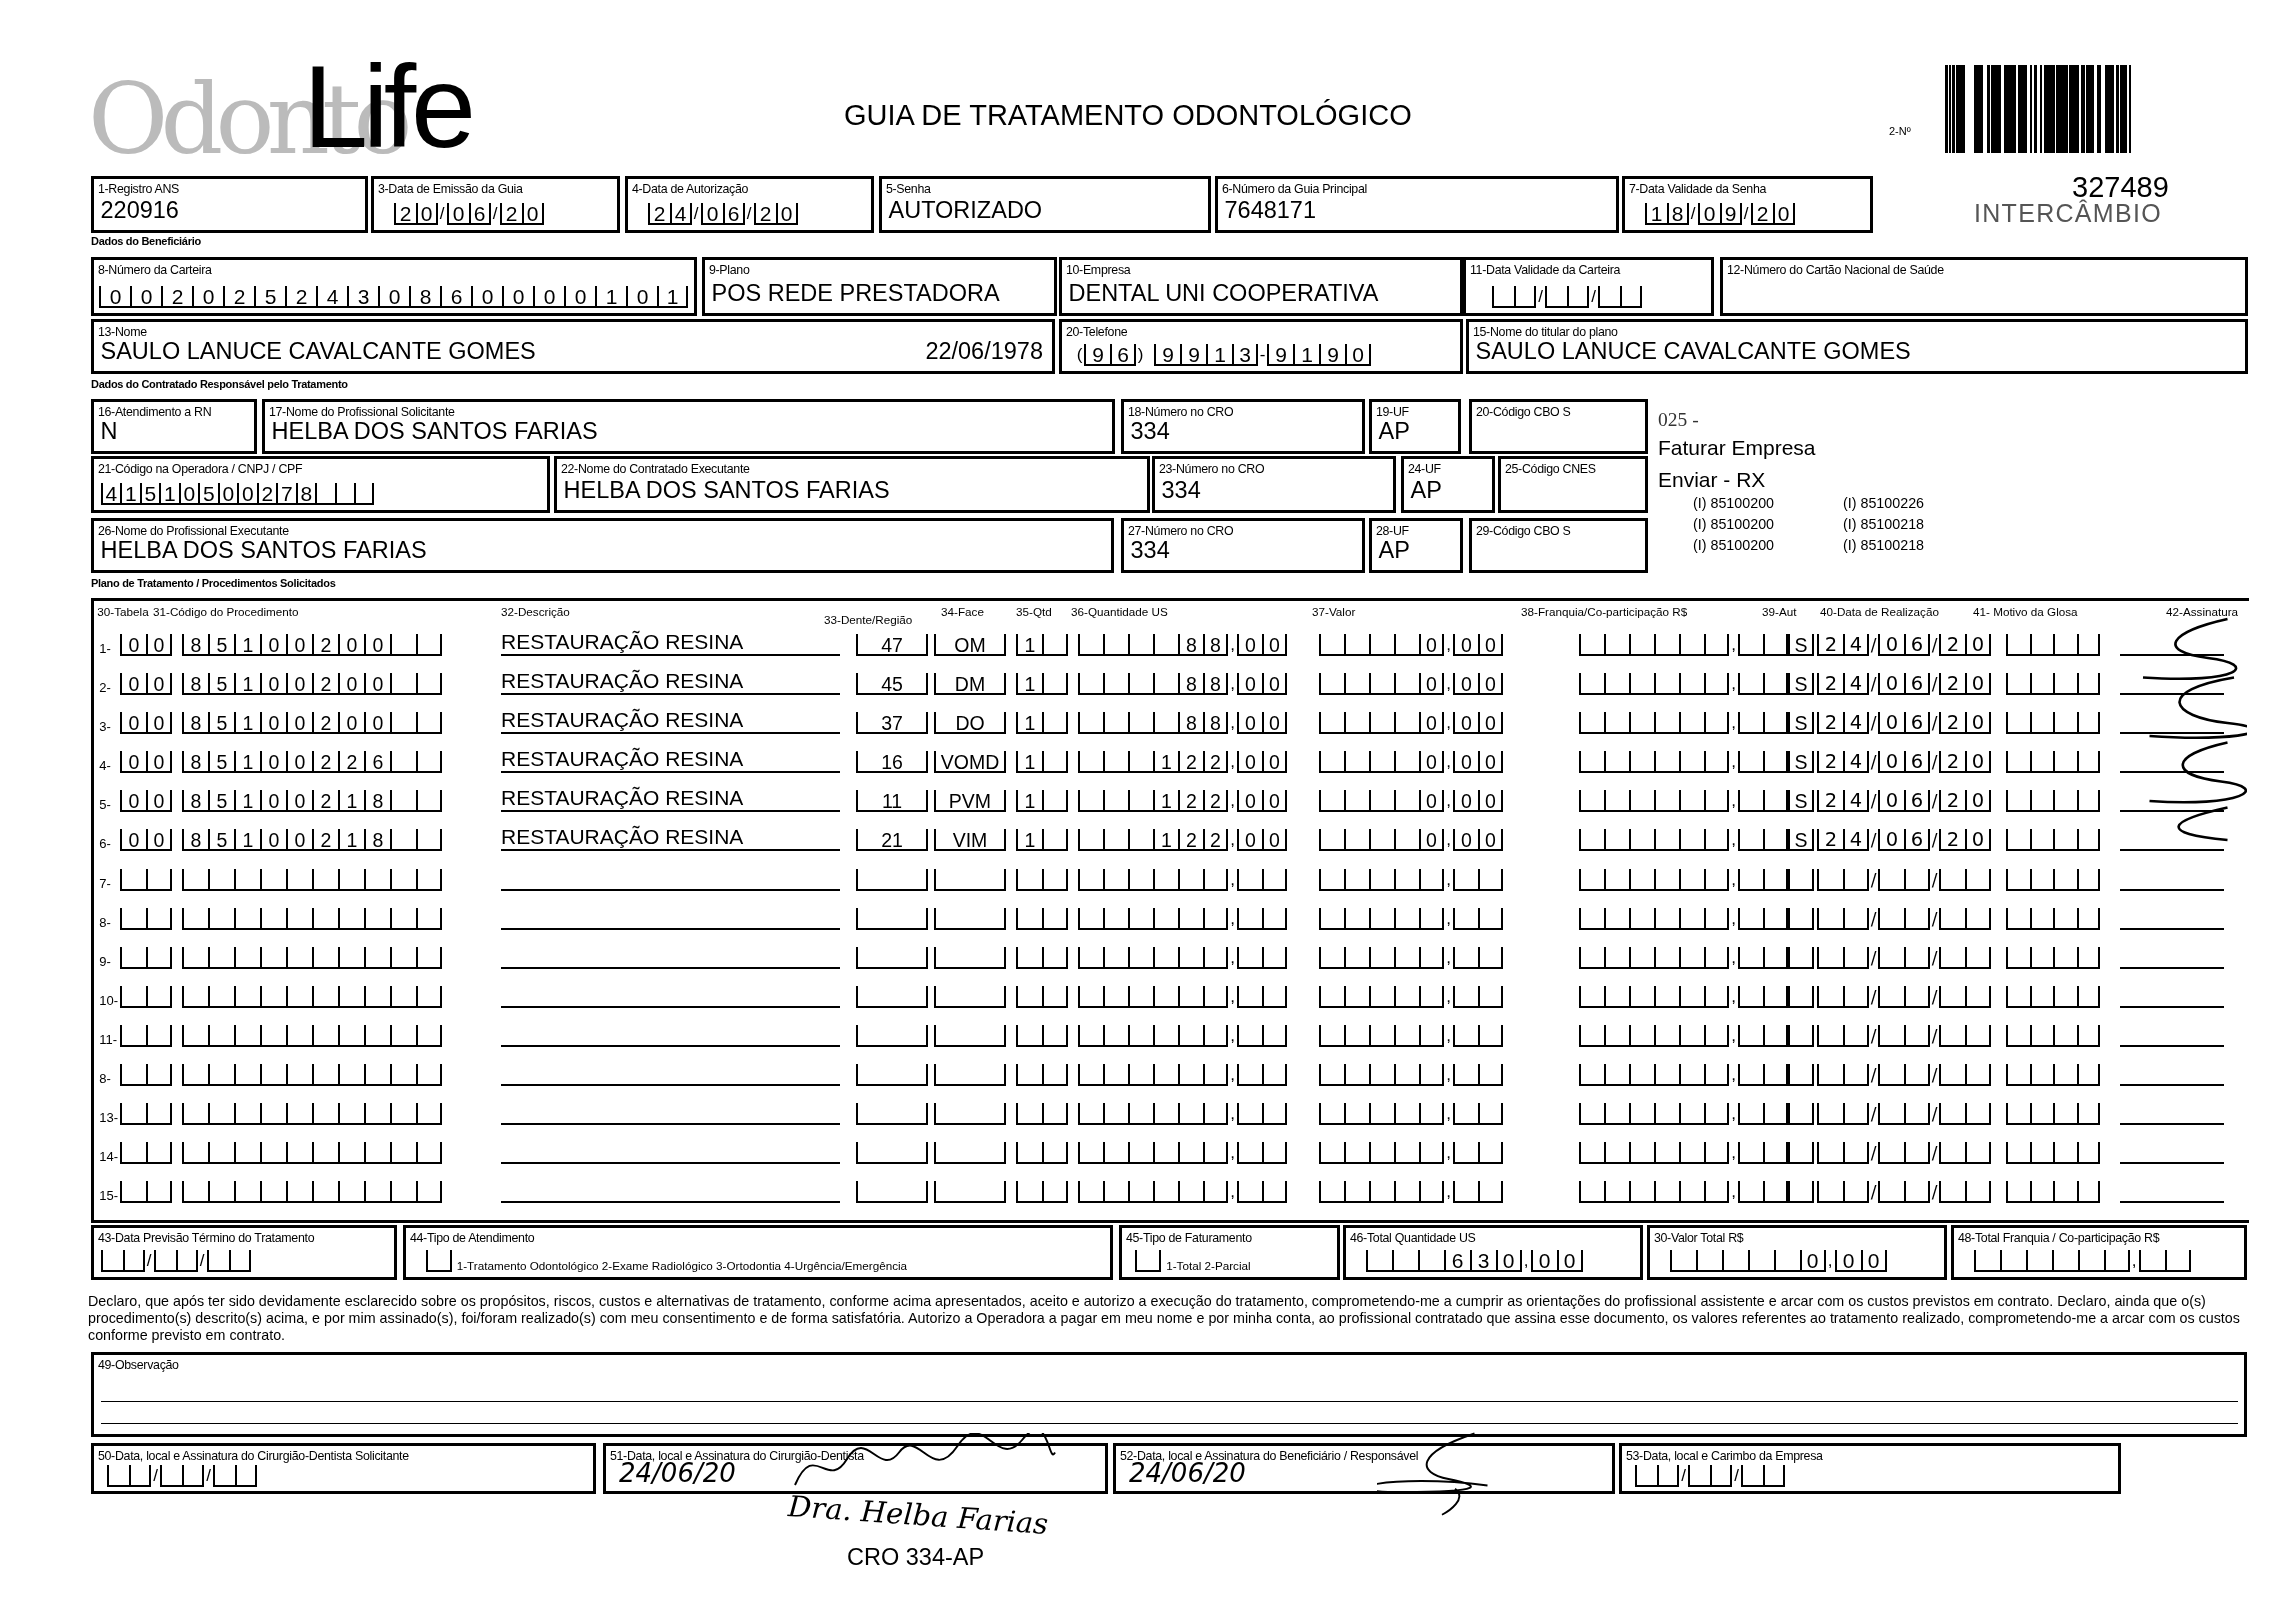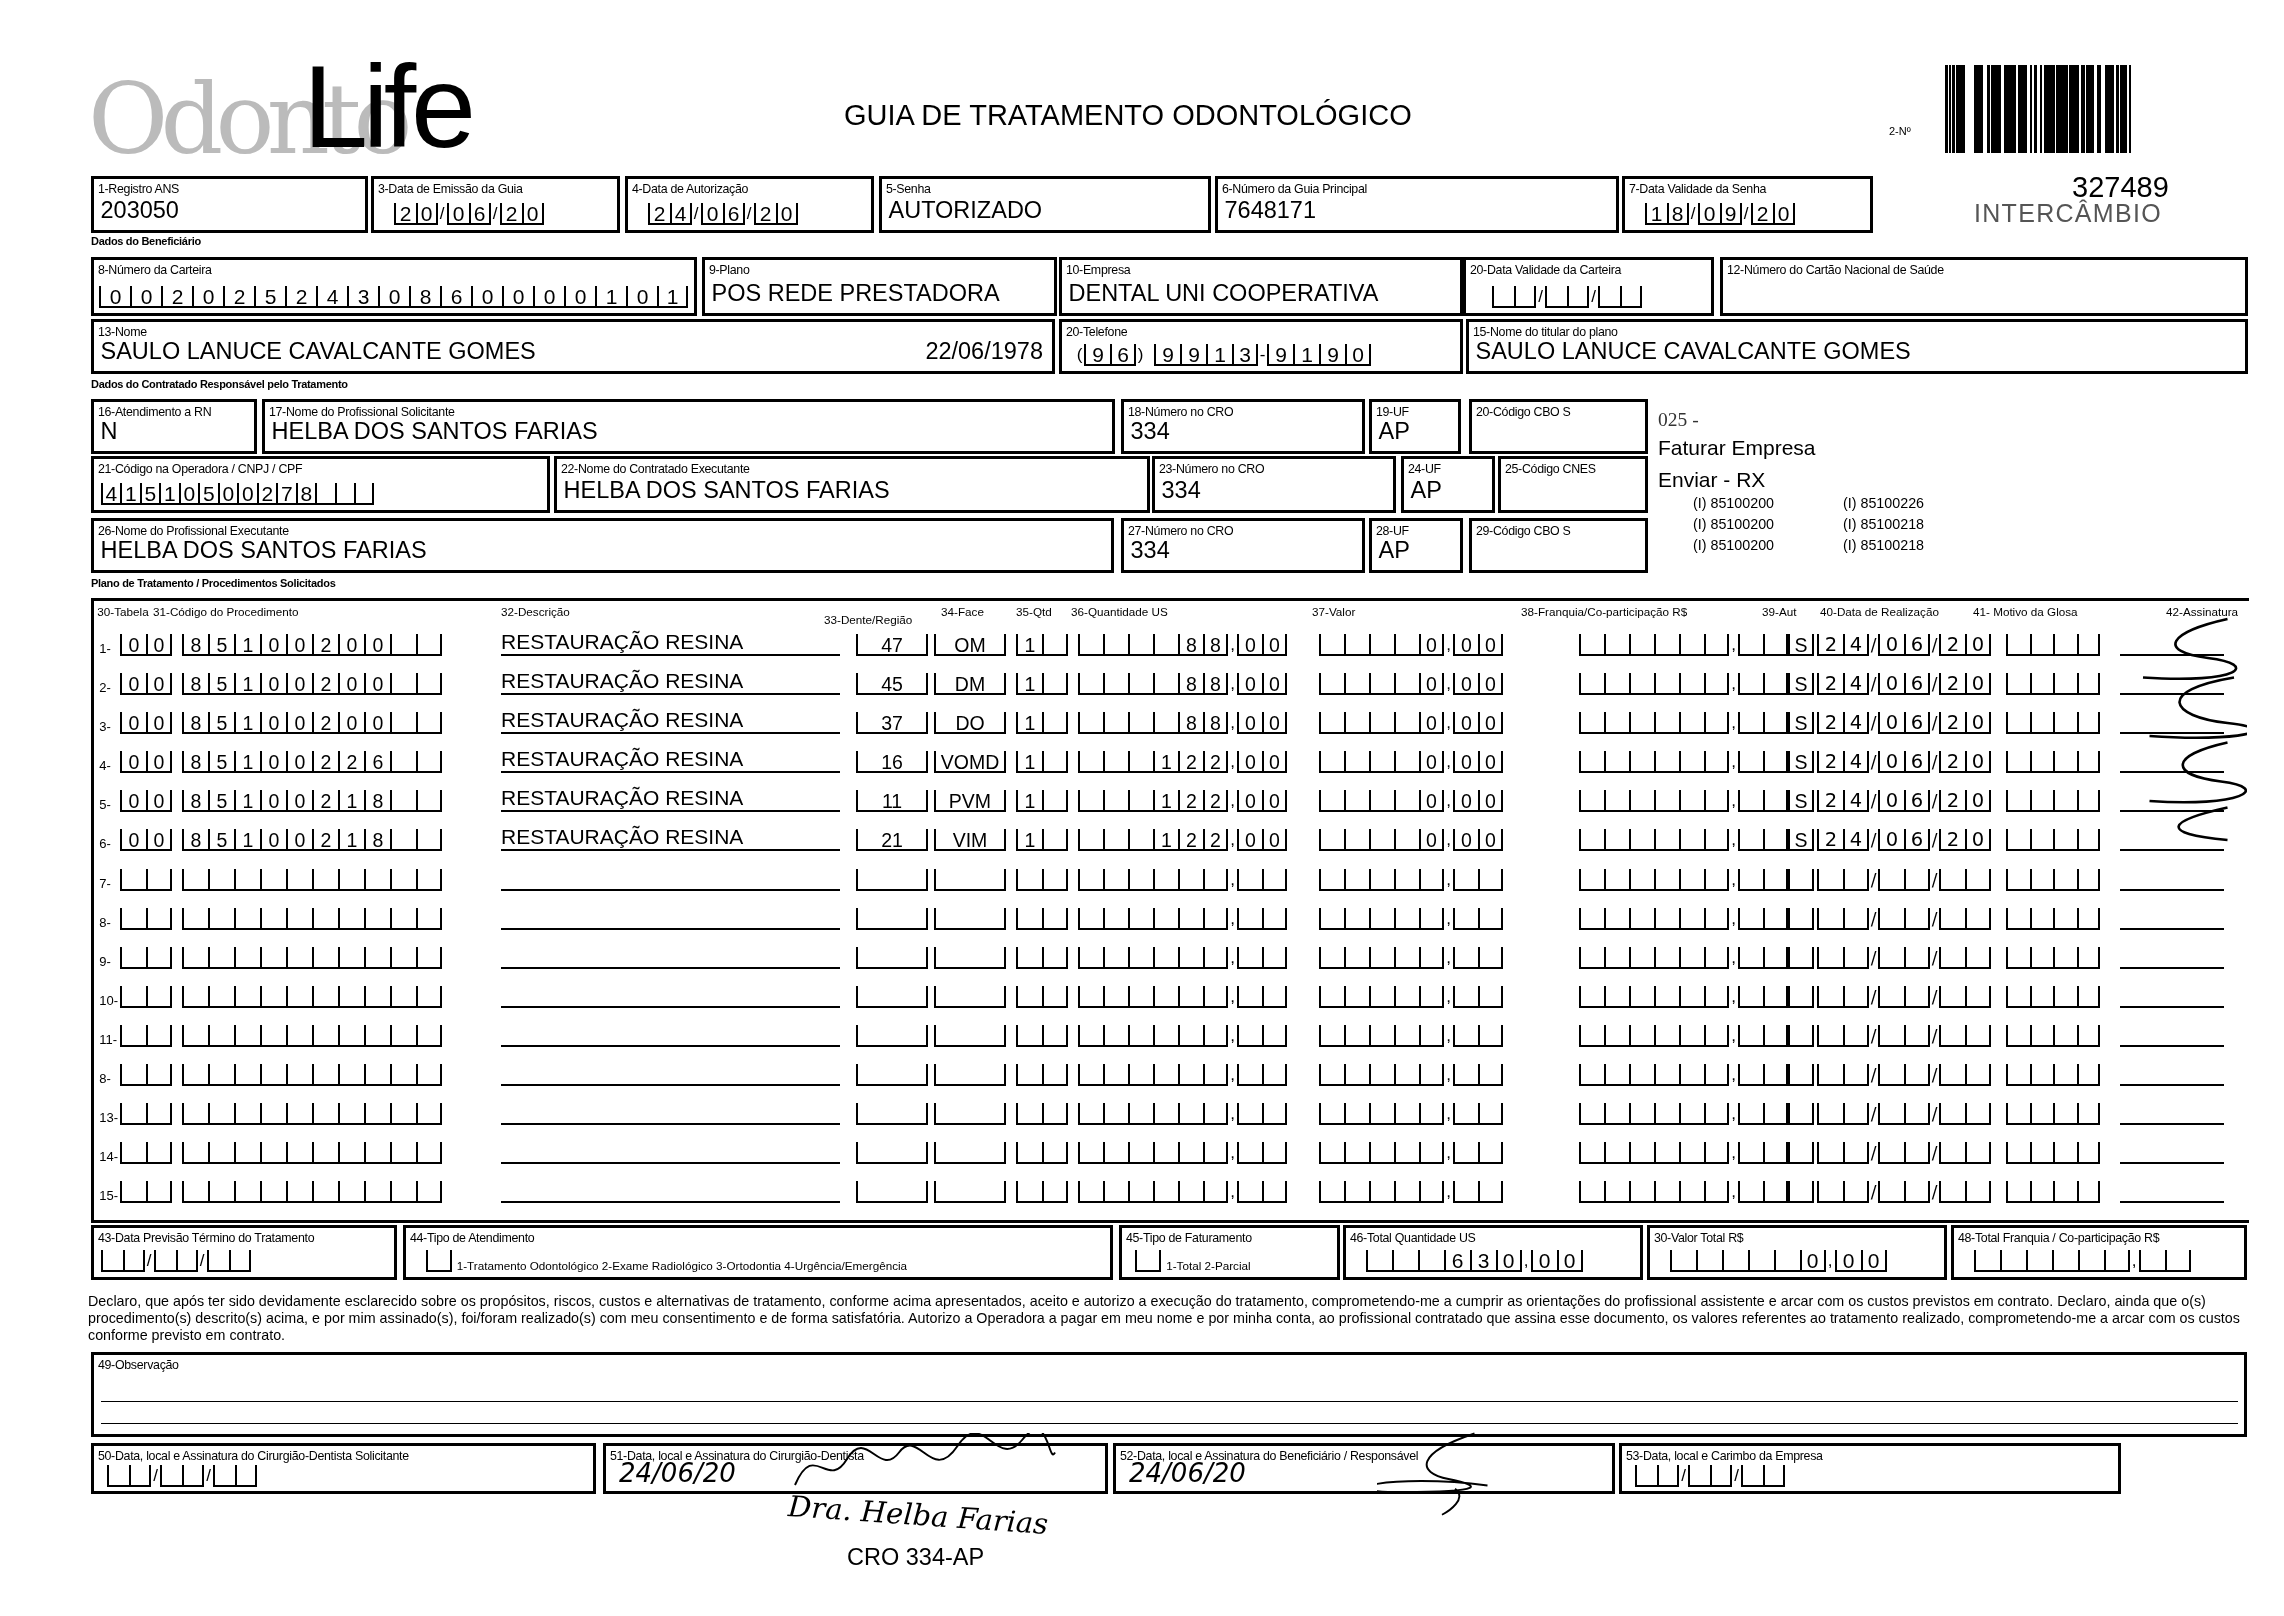"203050" span.val { text: 203050 -> 220916 }
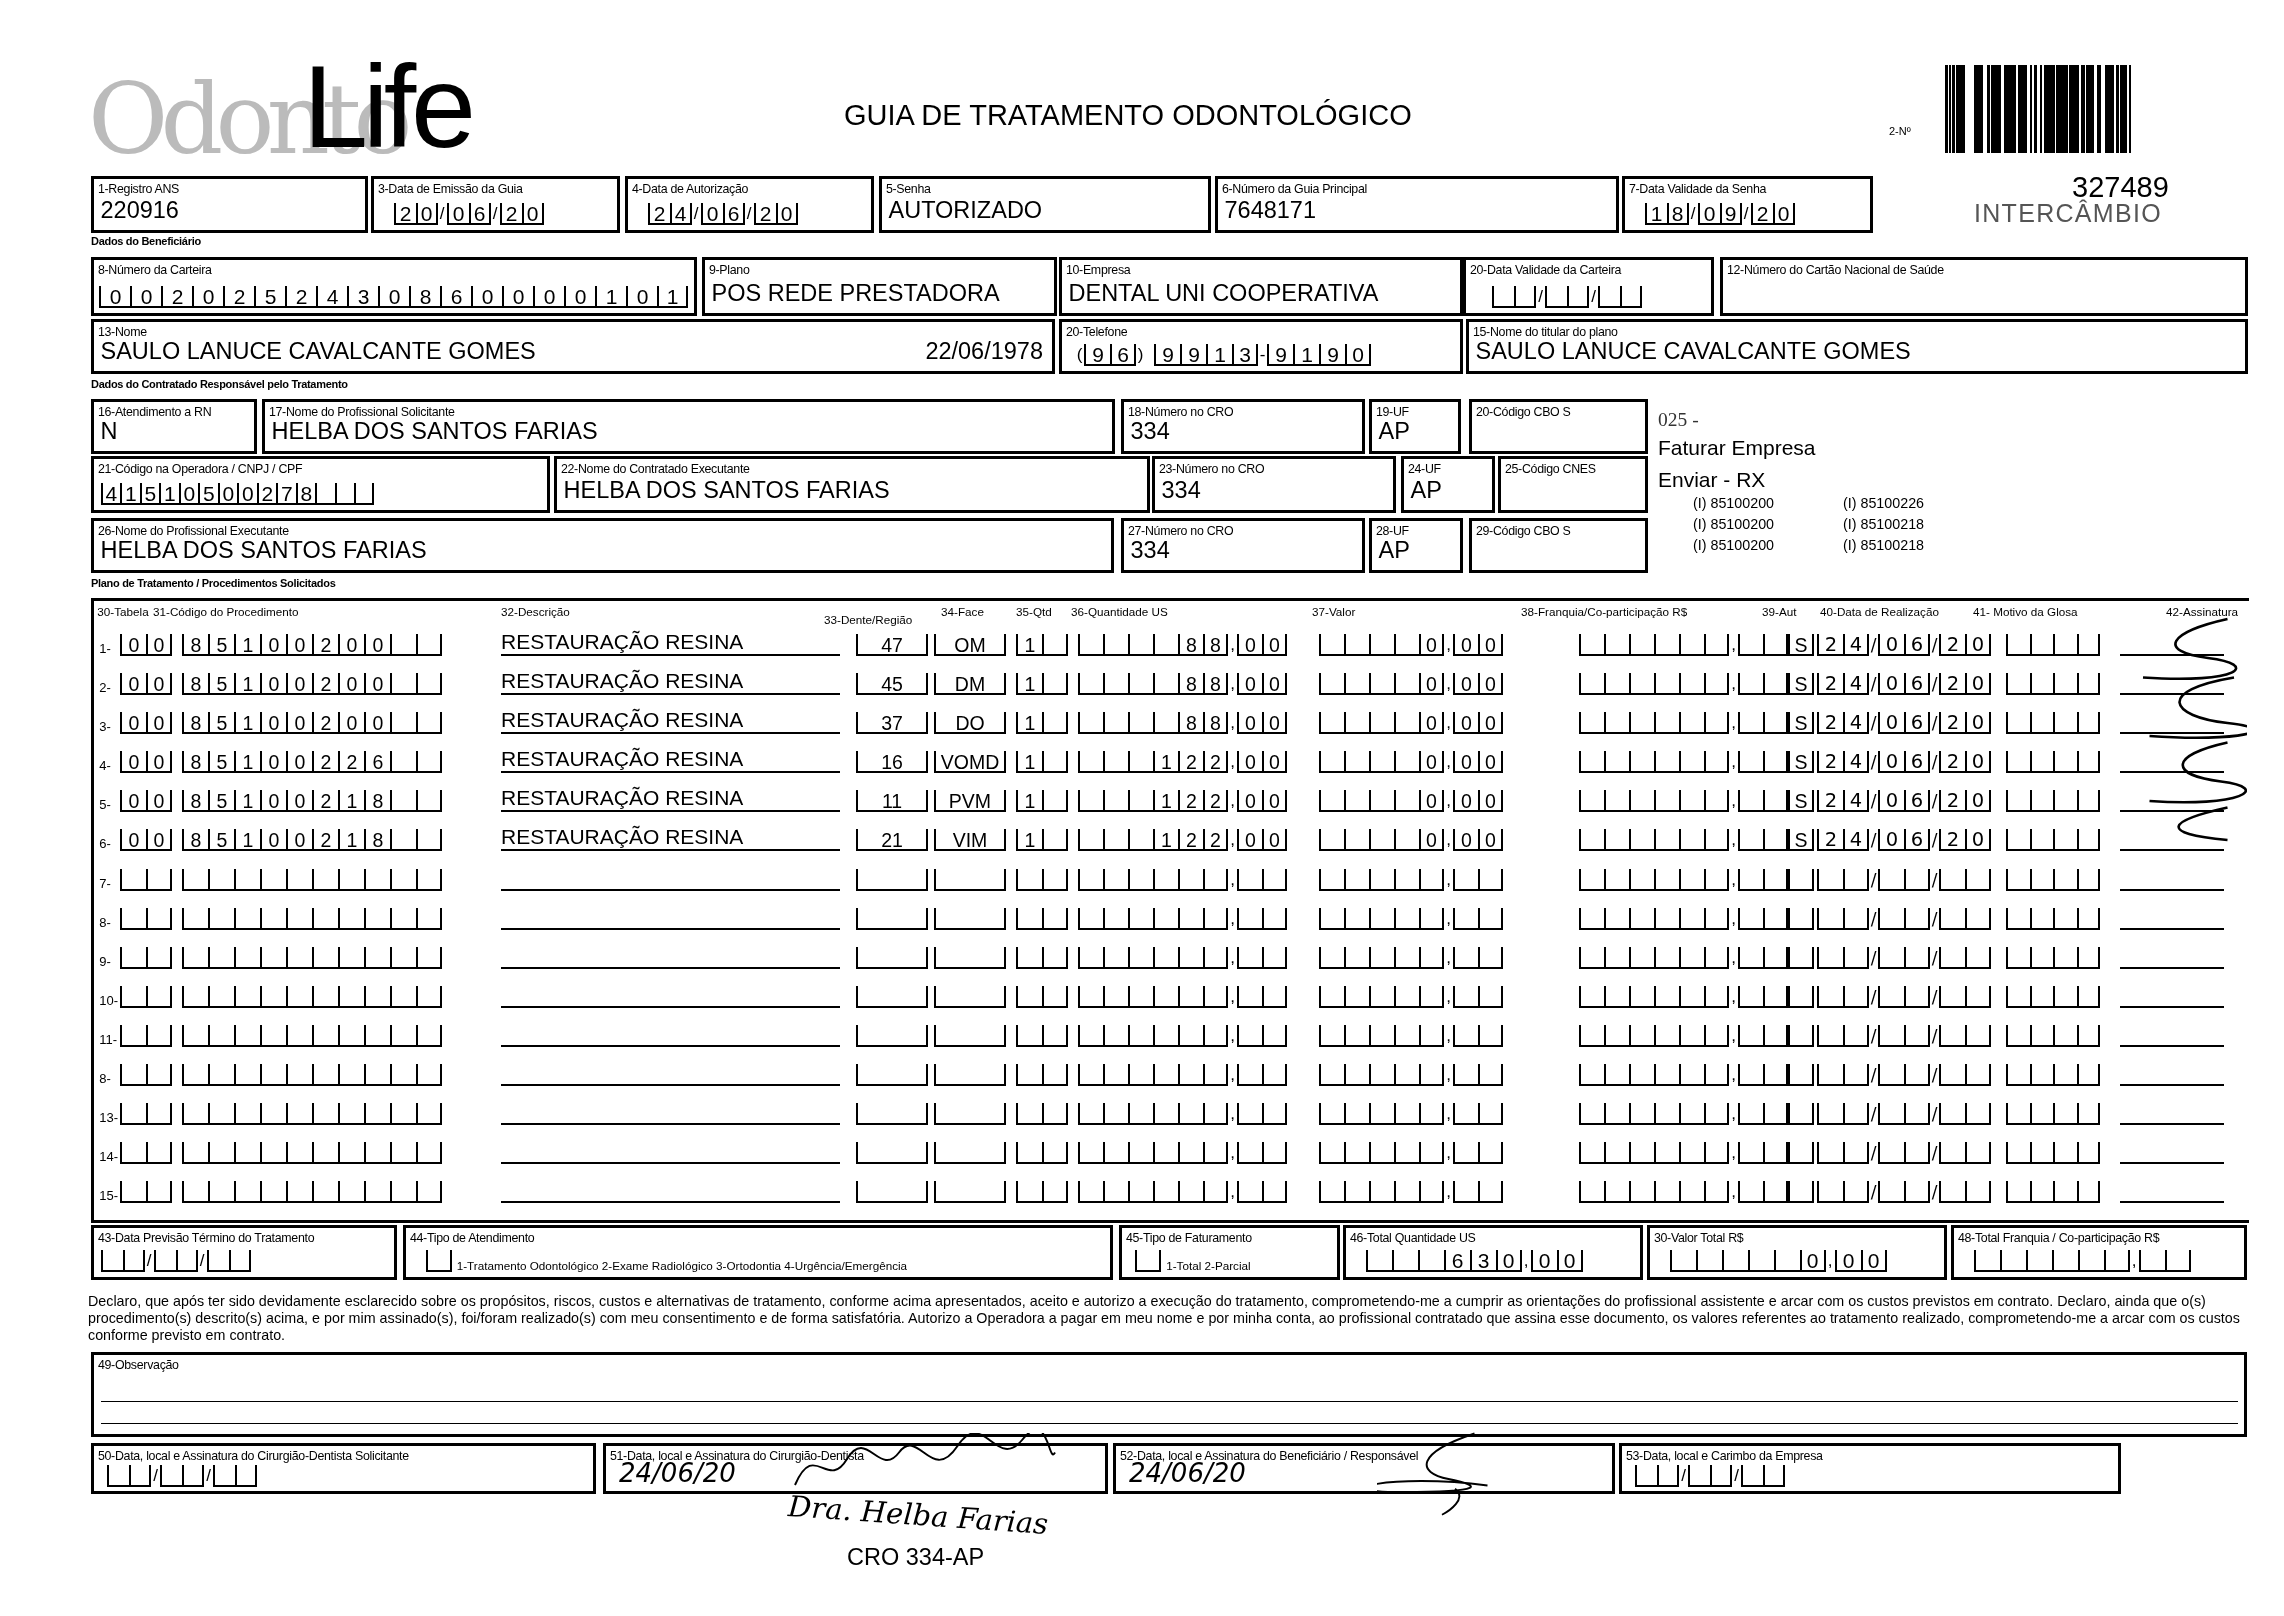"20-Data Validade da Carteira" span.lbl { text: 20-Data -> 11-Data }
